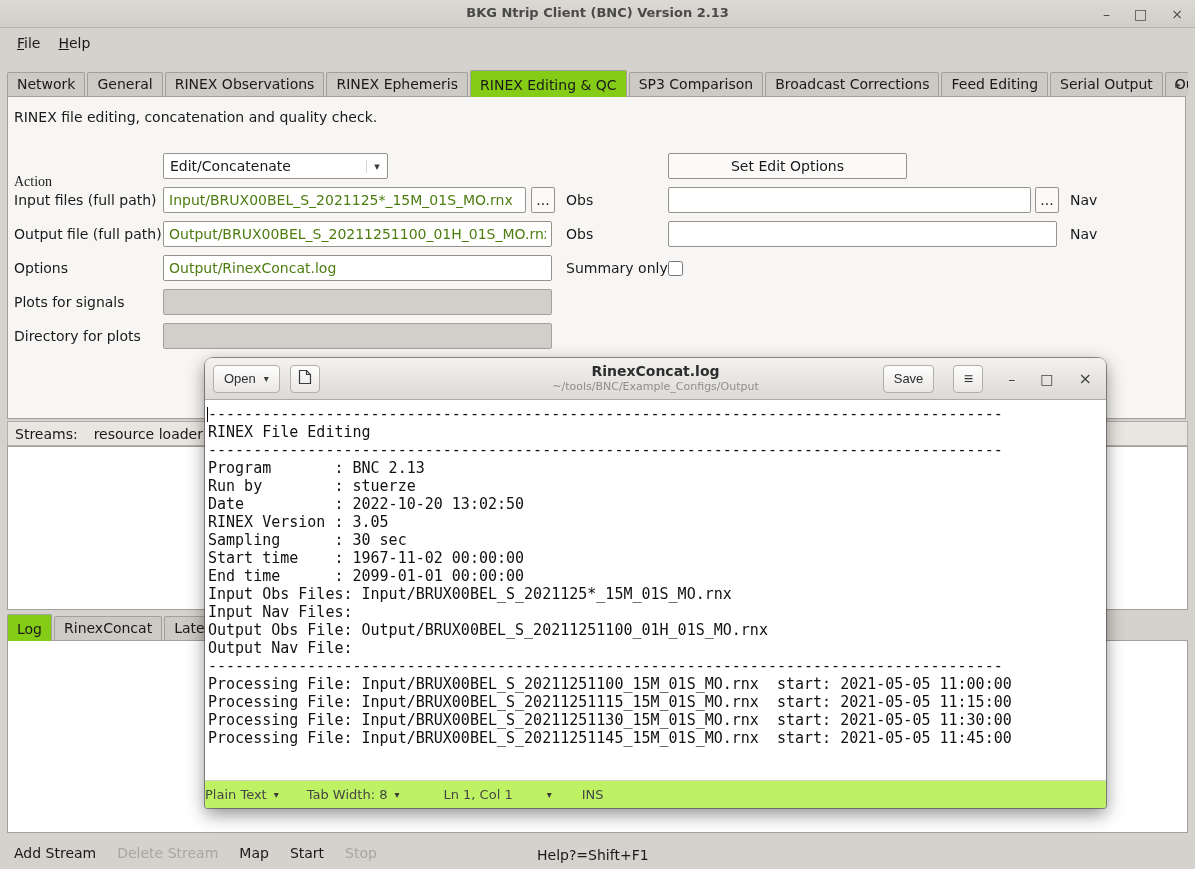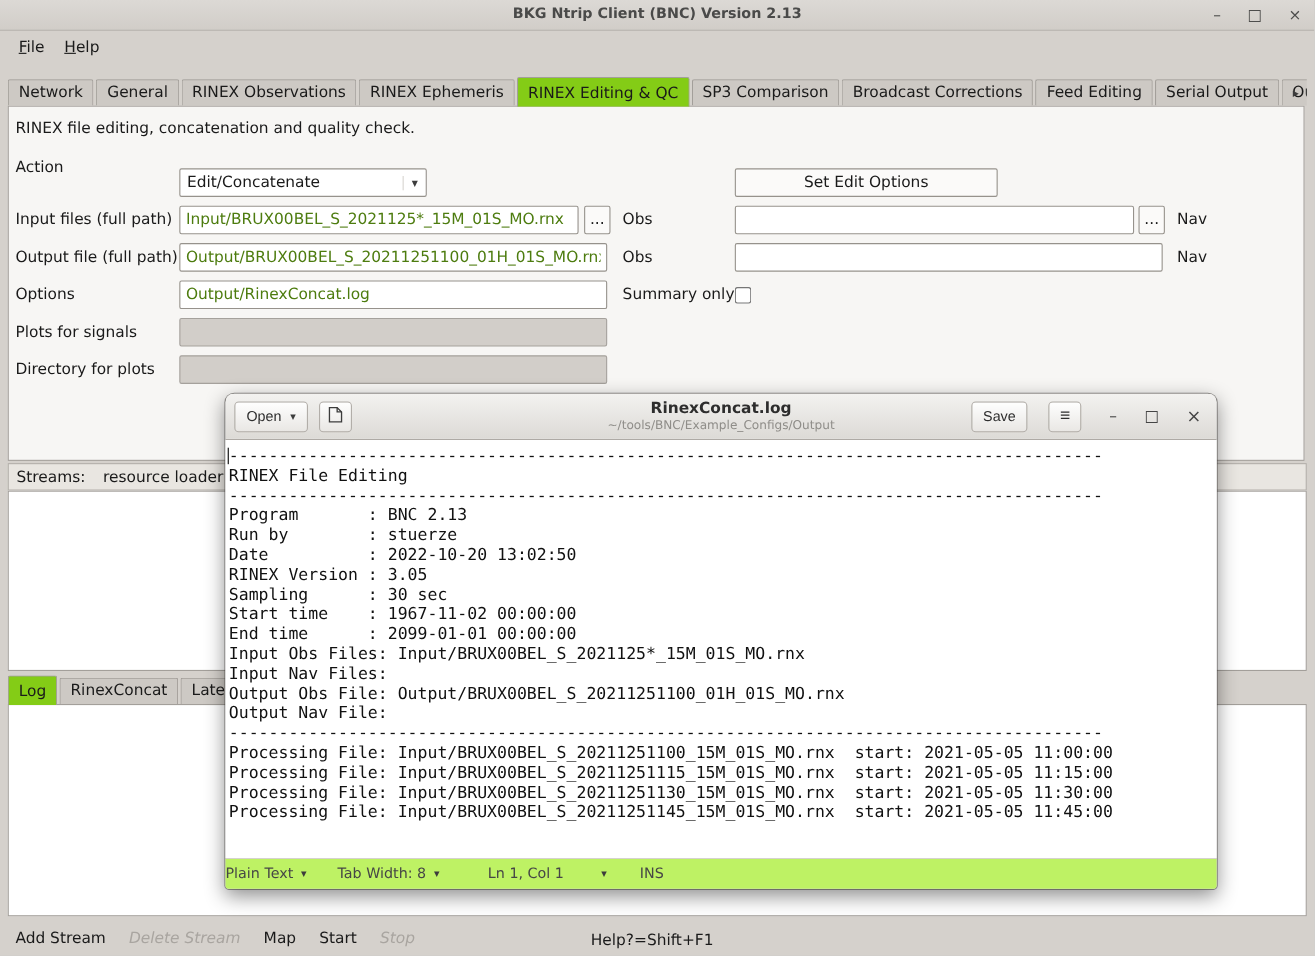"Action" div.lbl { font-family: none -> Liberation Serif, serif; top: 144px -> 174px }
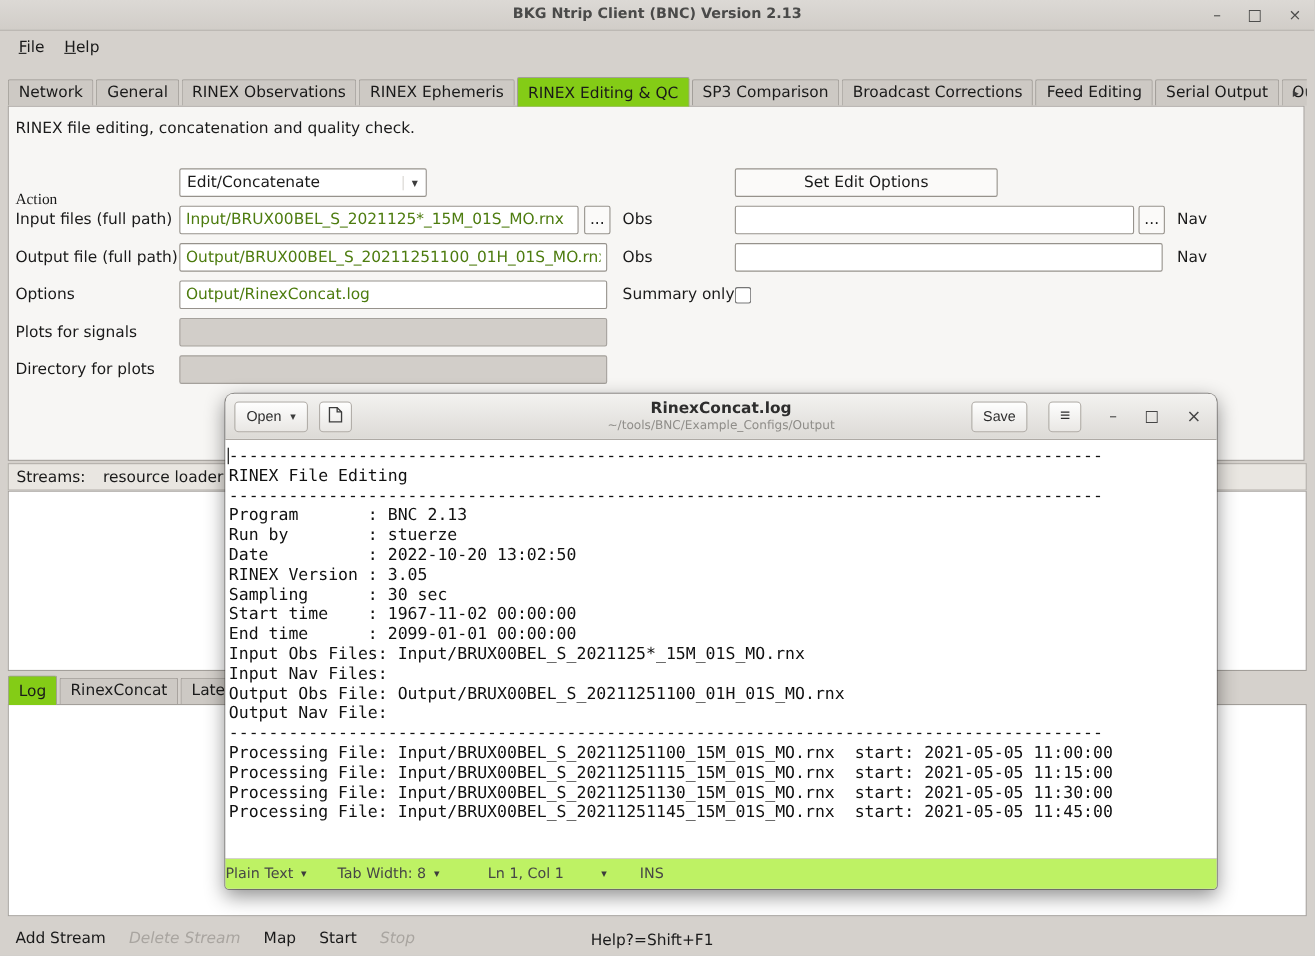"Delete Stream" .bb.disabled { font-style: italic -> none }
